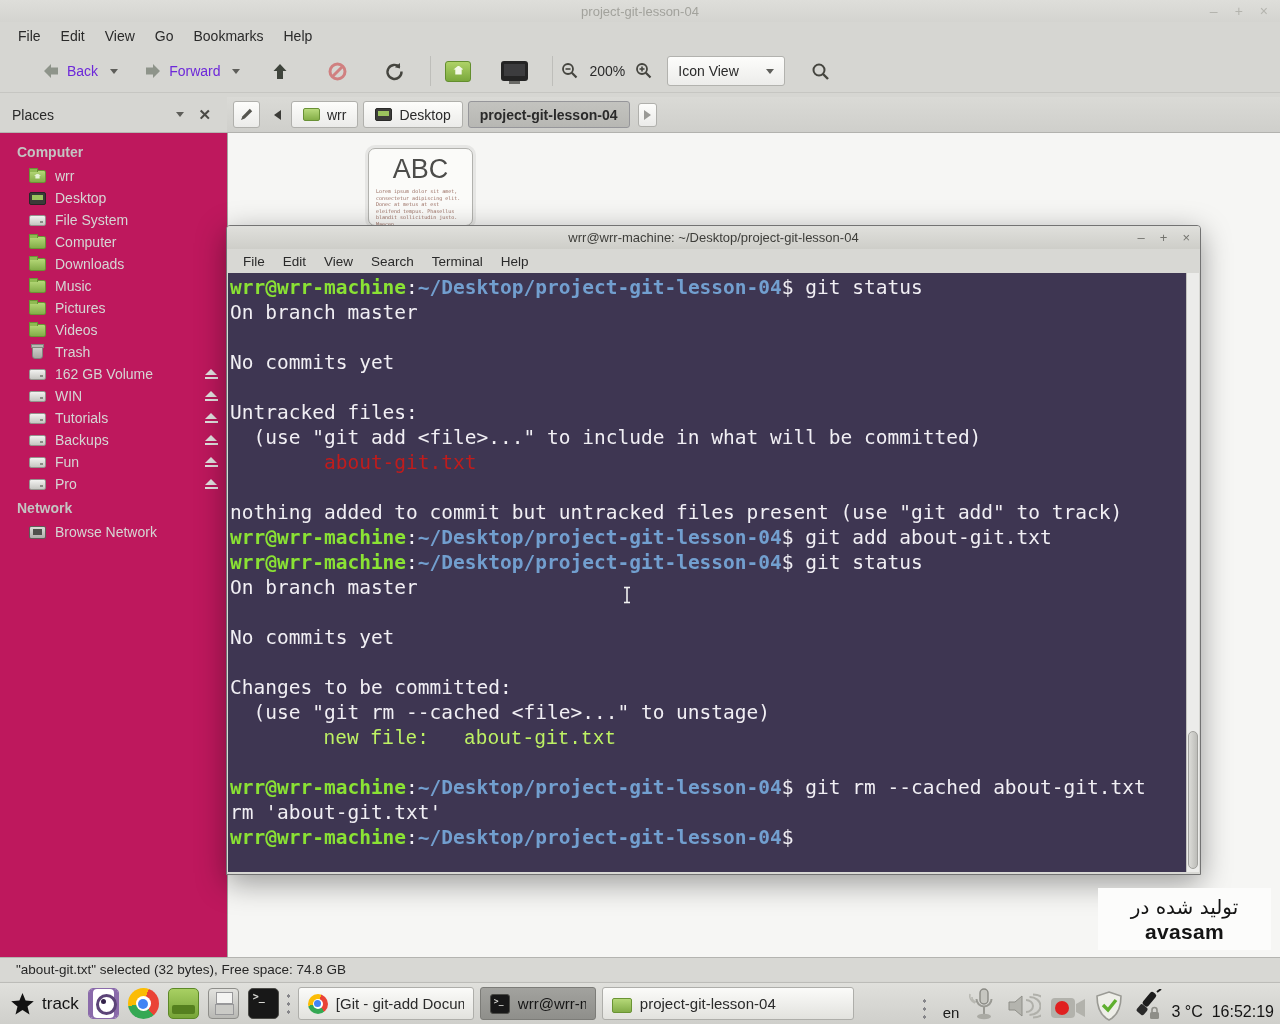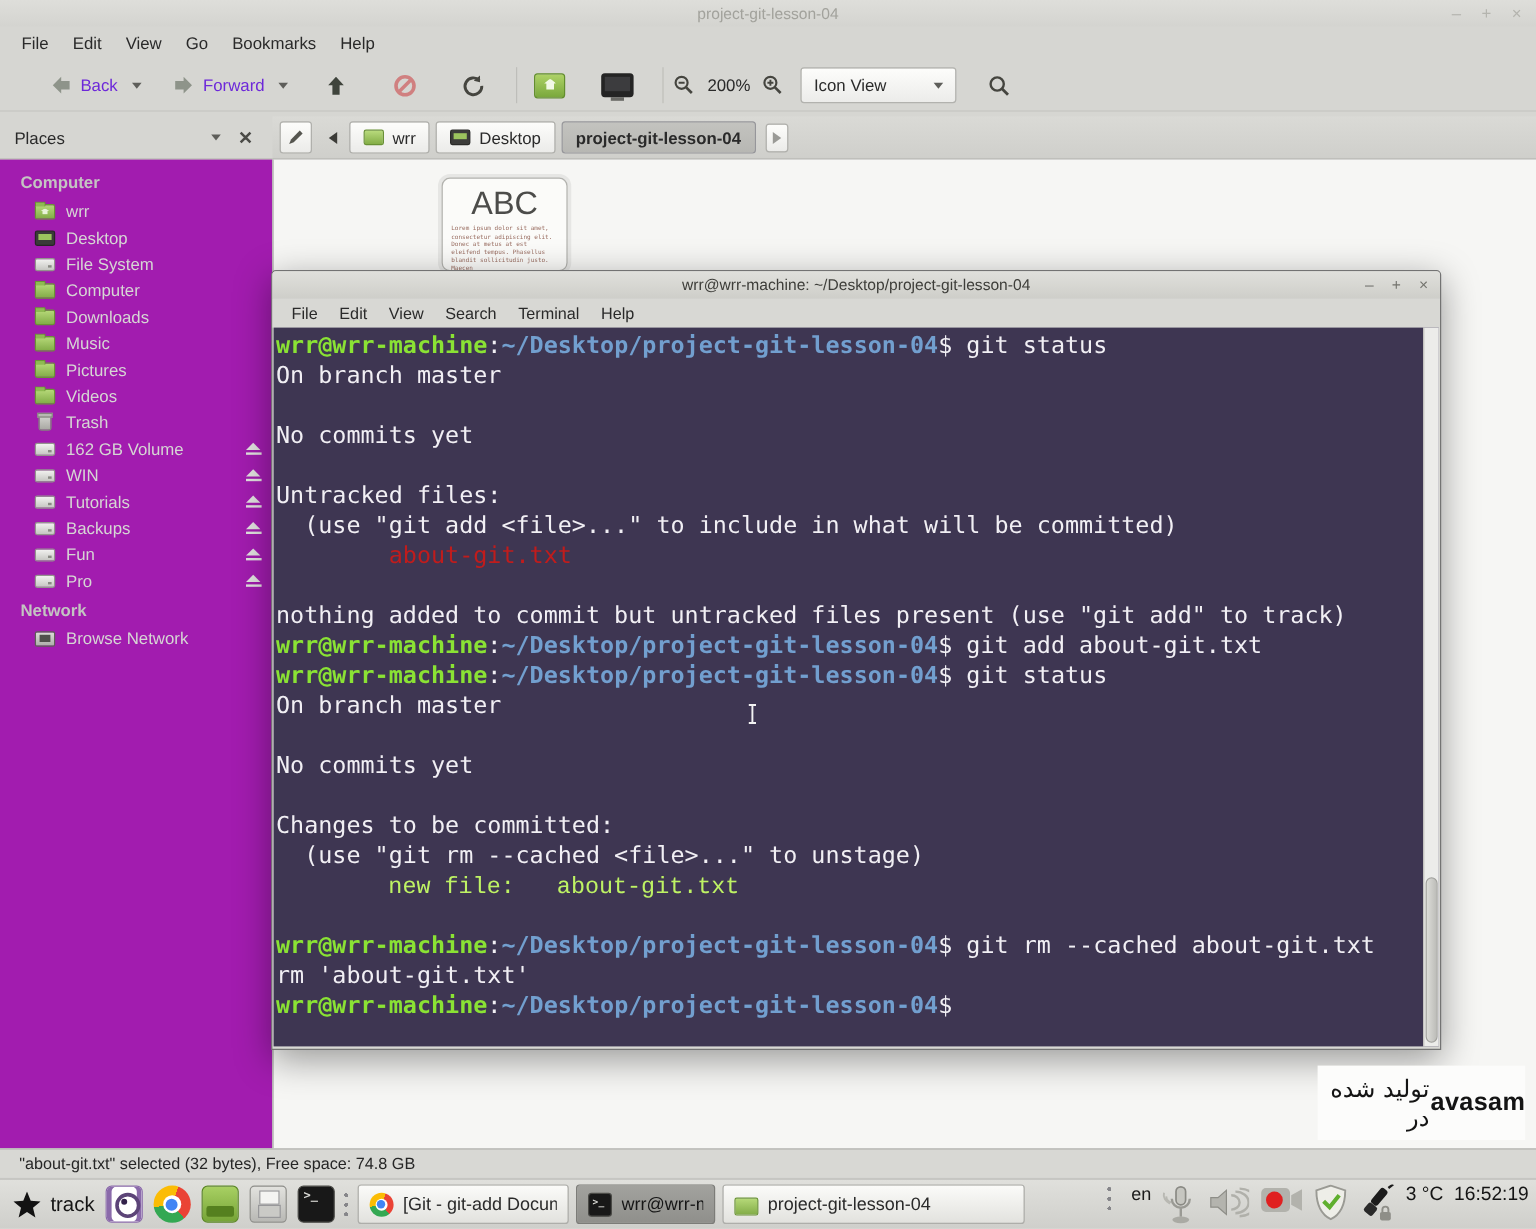"Icon View" .combo { width: 130px -> 118px }
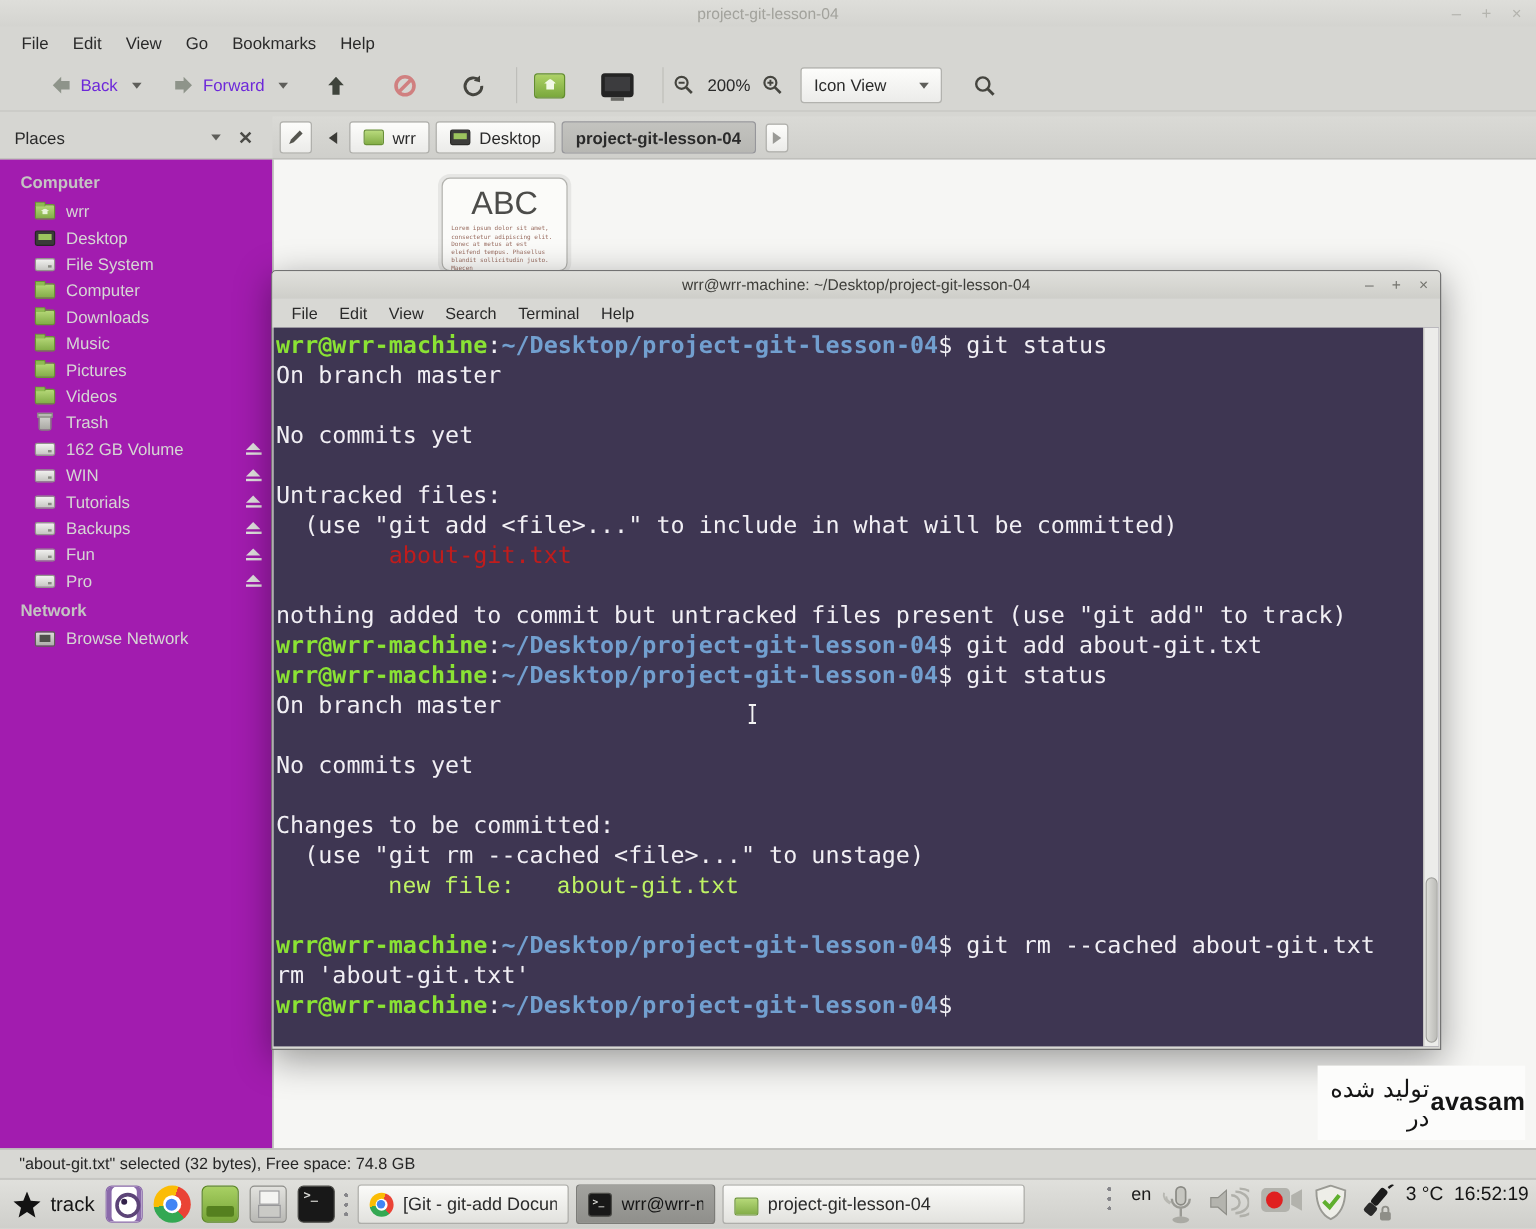"Computer" .sidebar { background: #a21caf -> #be185d }
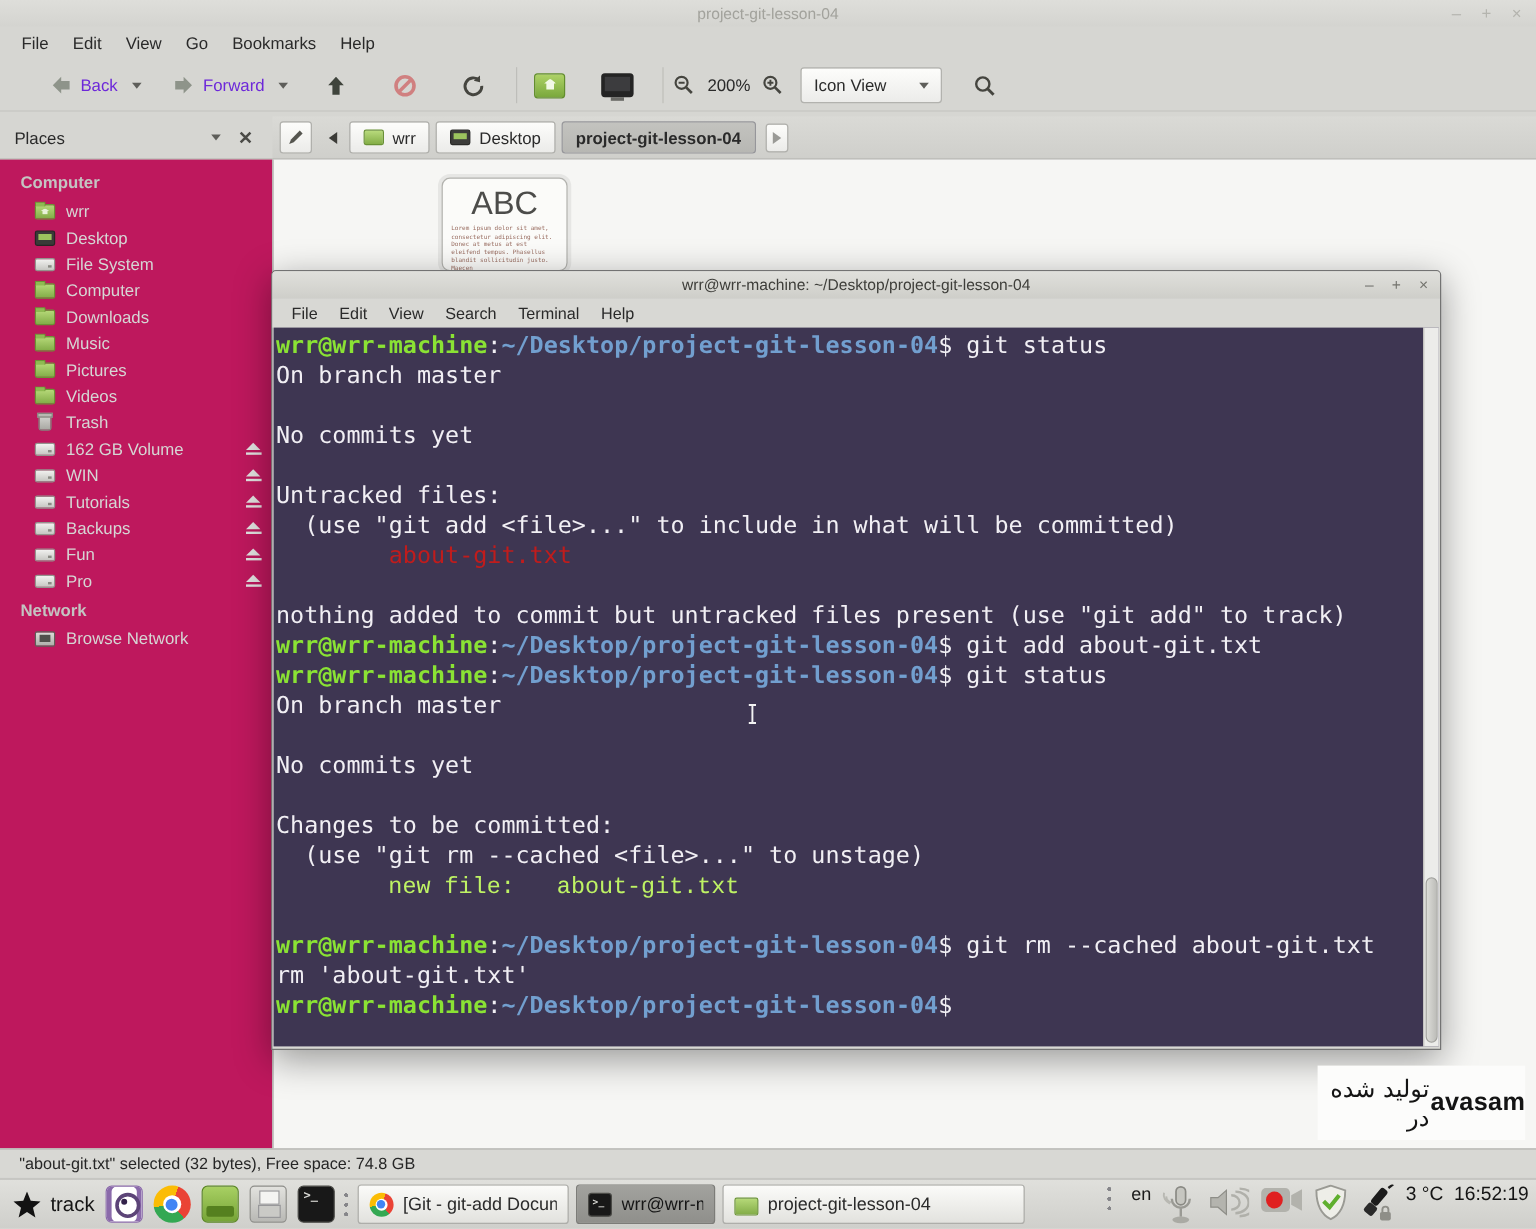"تولید شده در" .wm { flex-direction: row -> column }
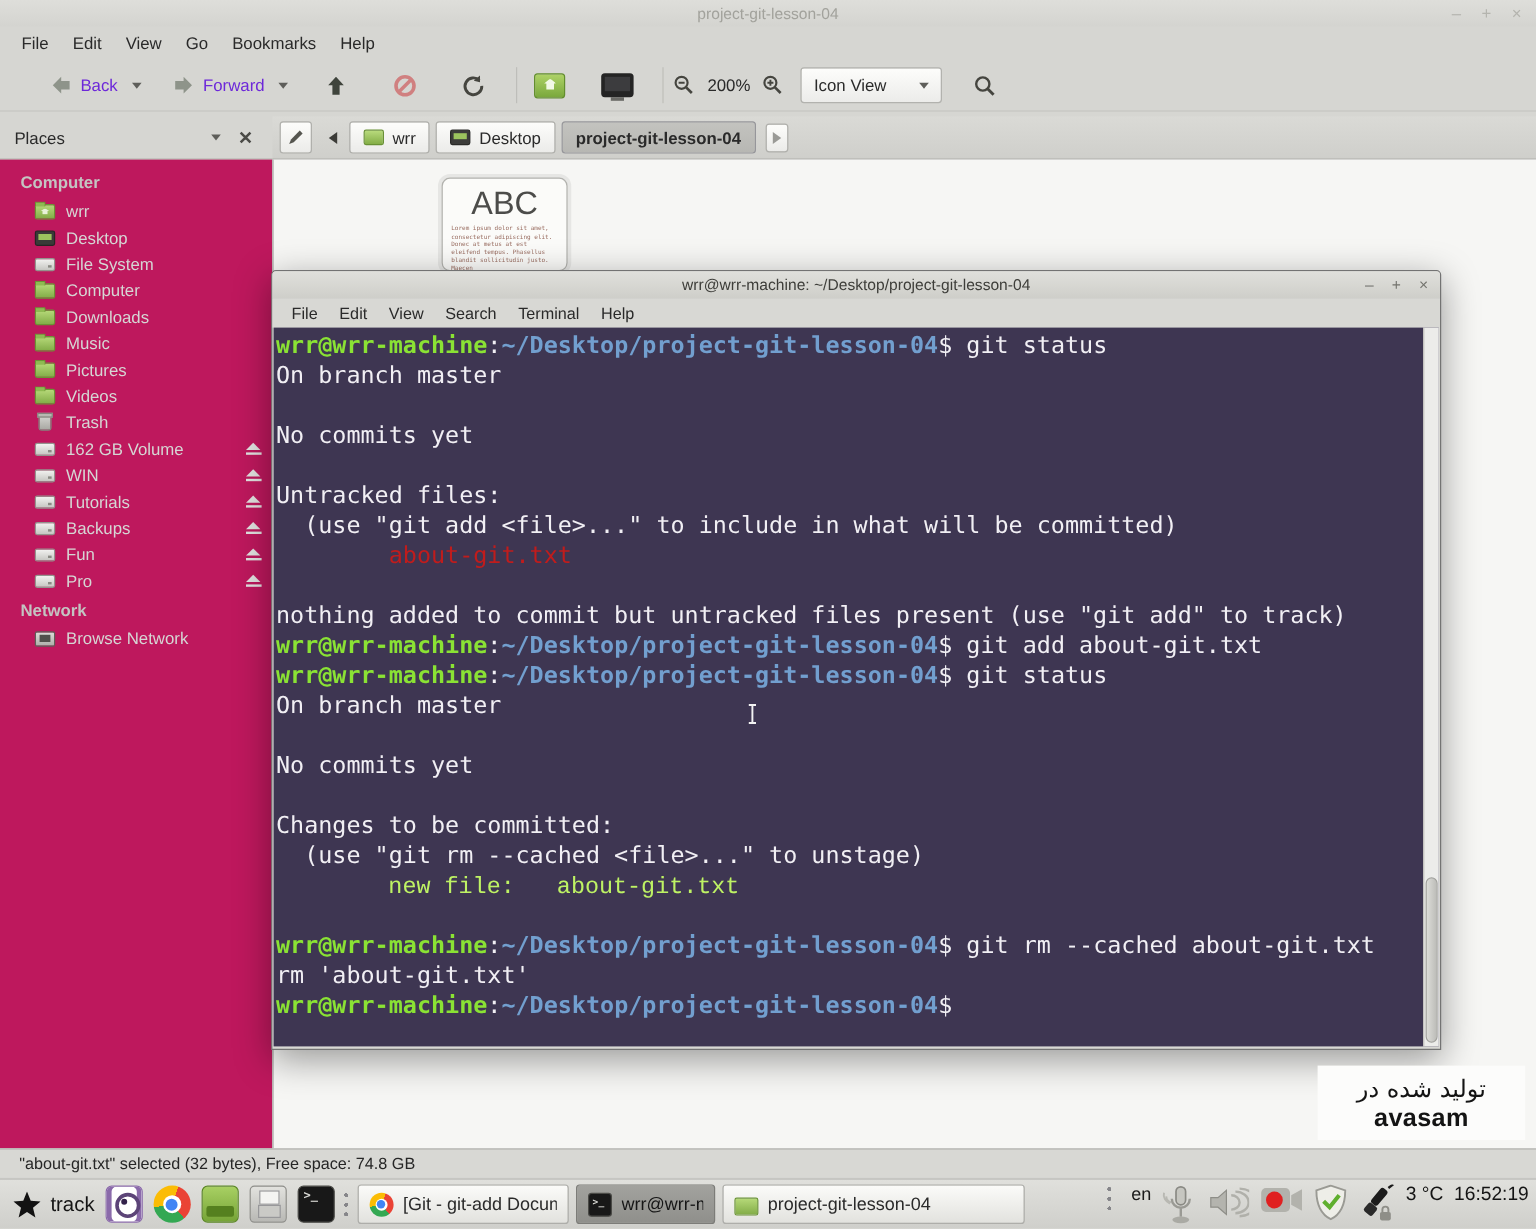"en" .tray { align-items: flex-start -> flex-end }
